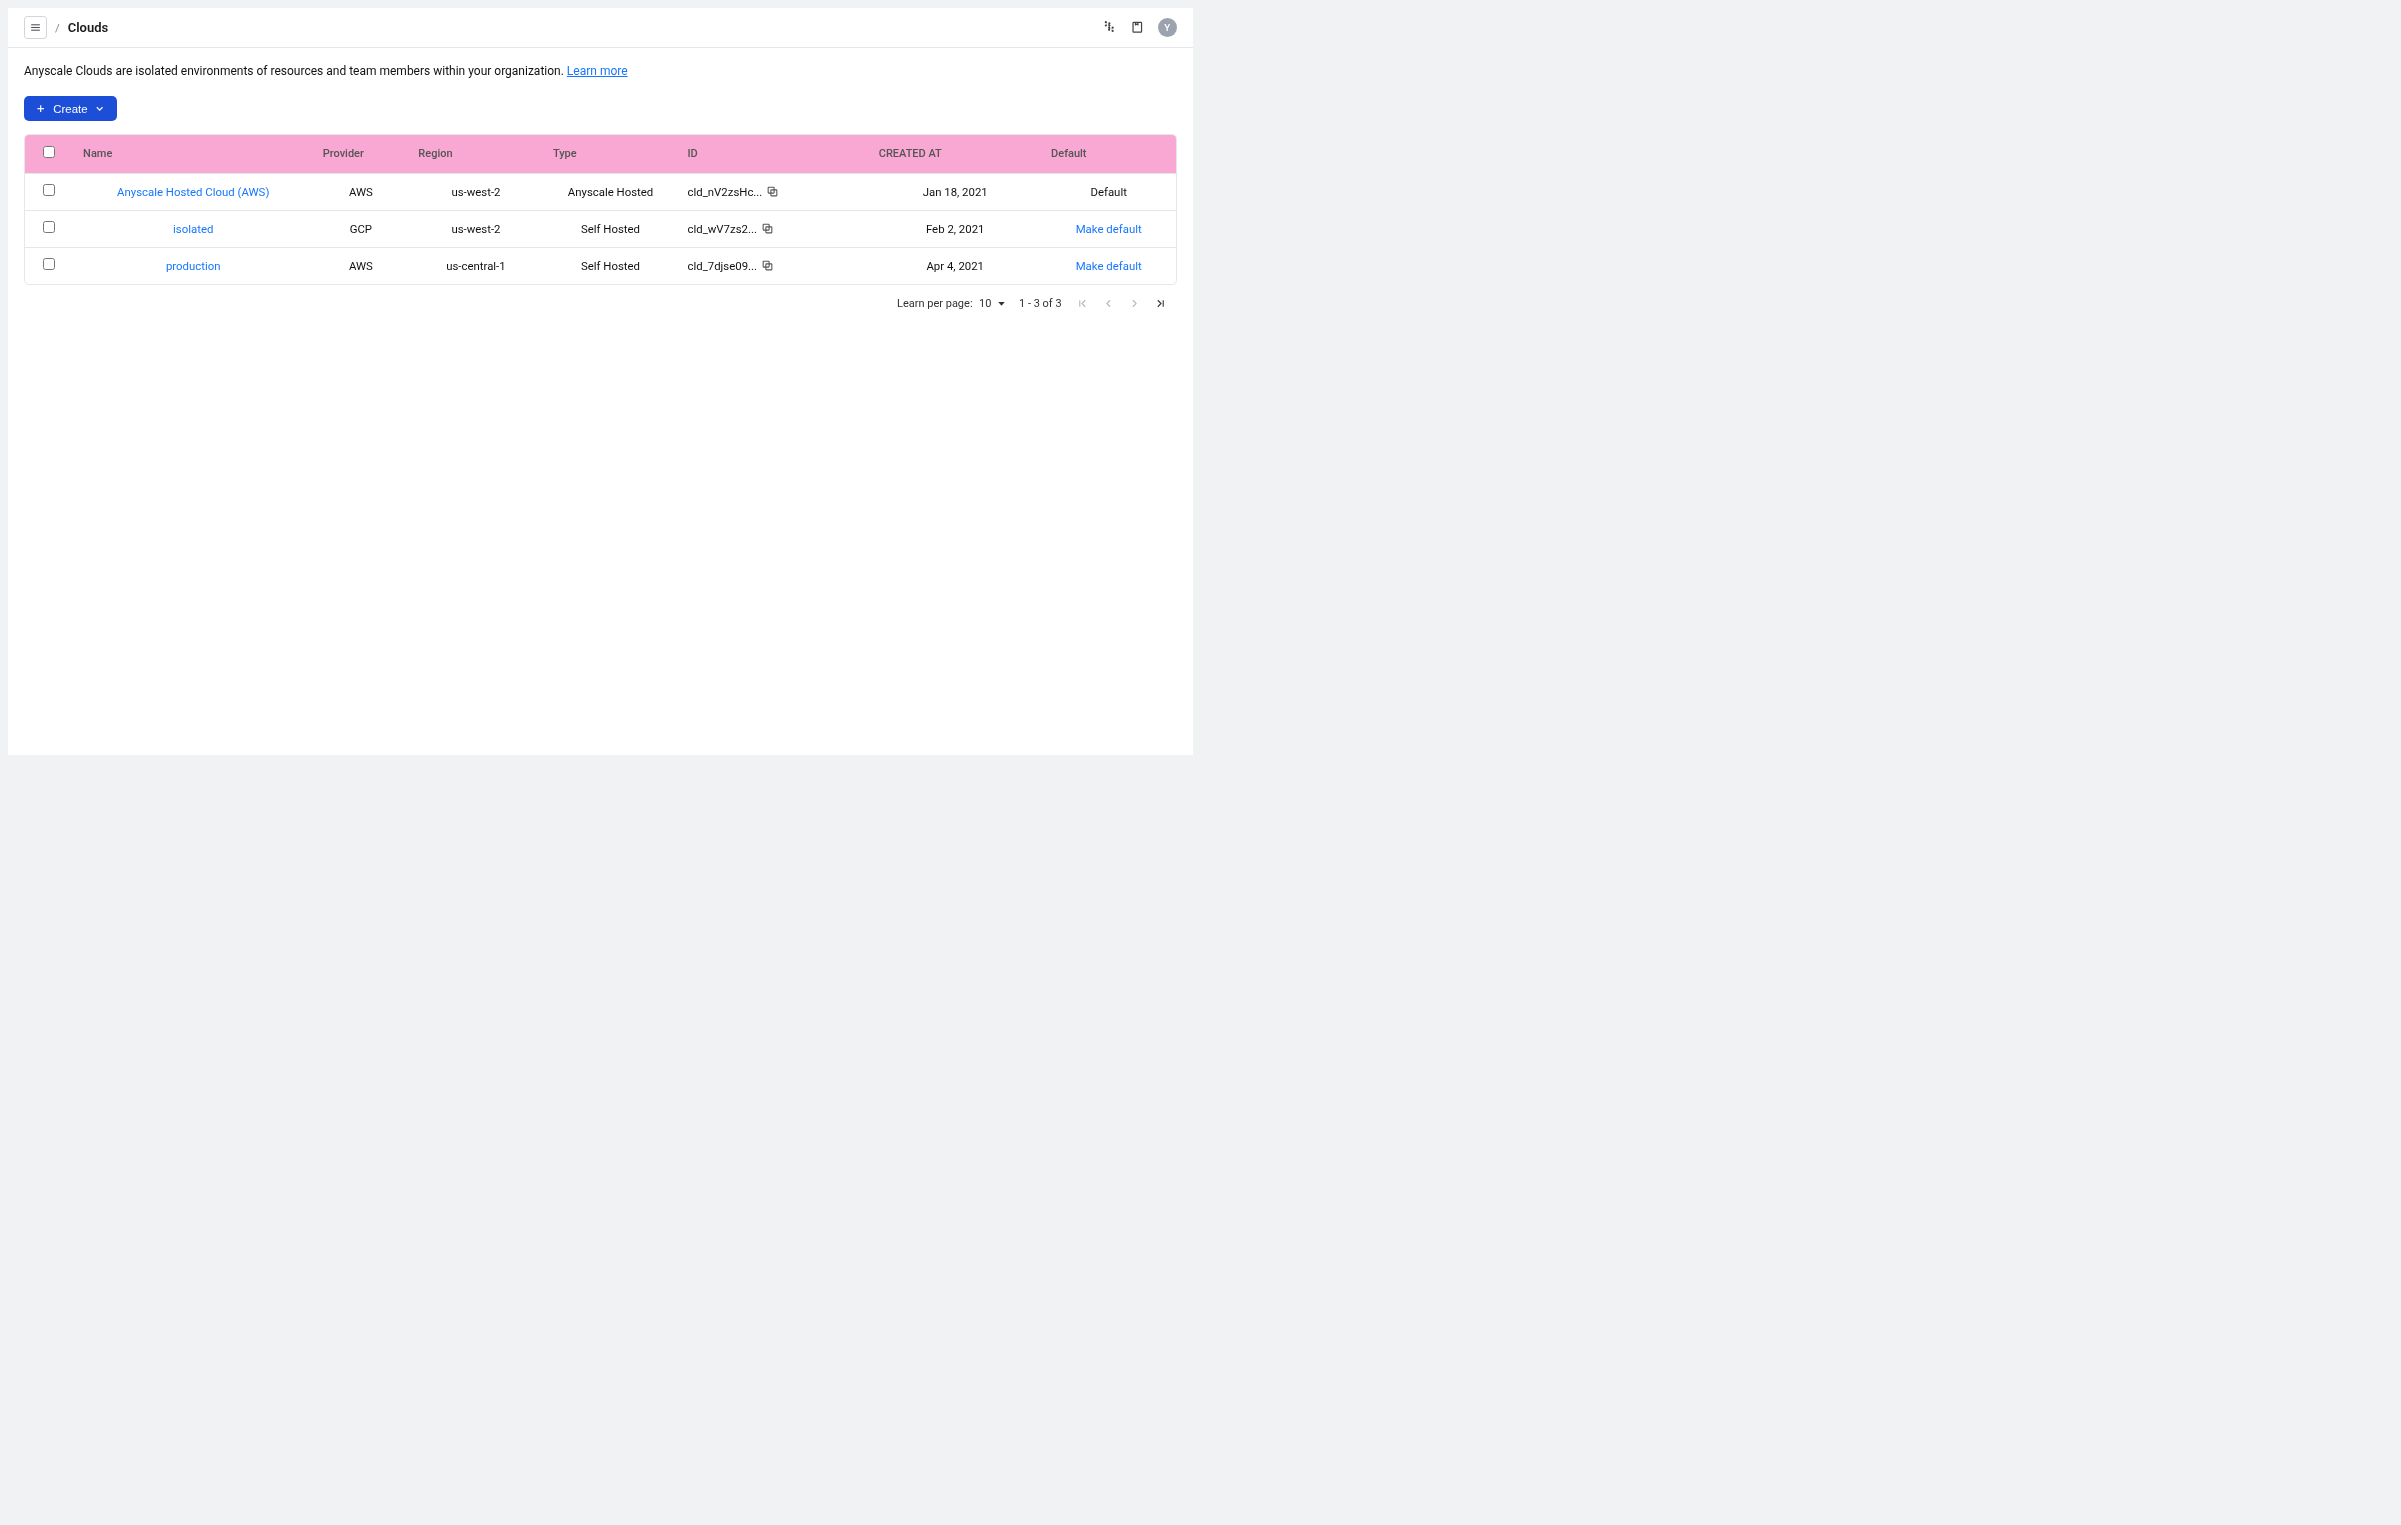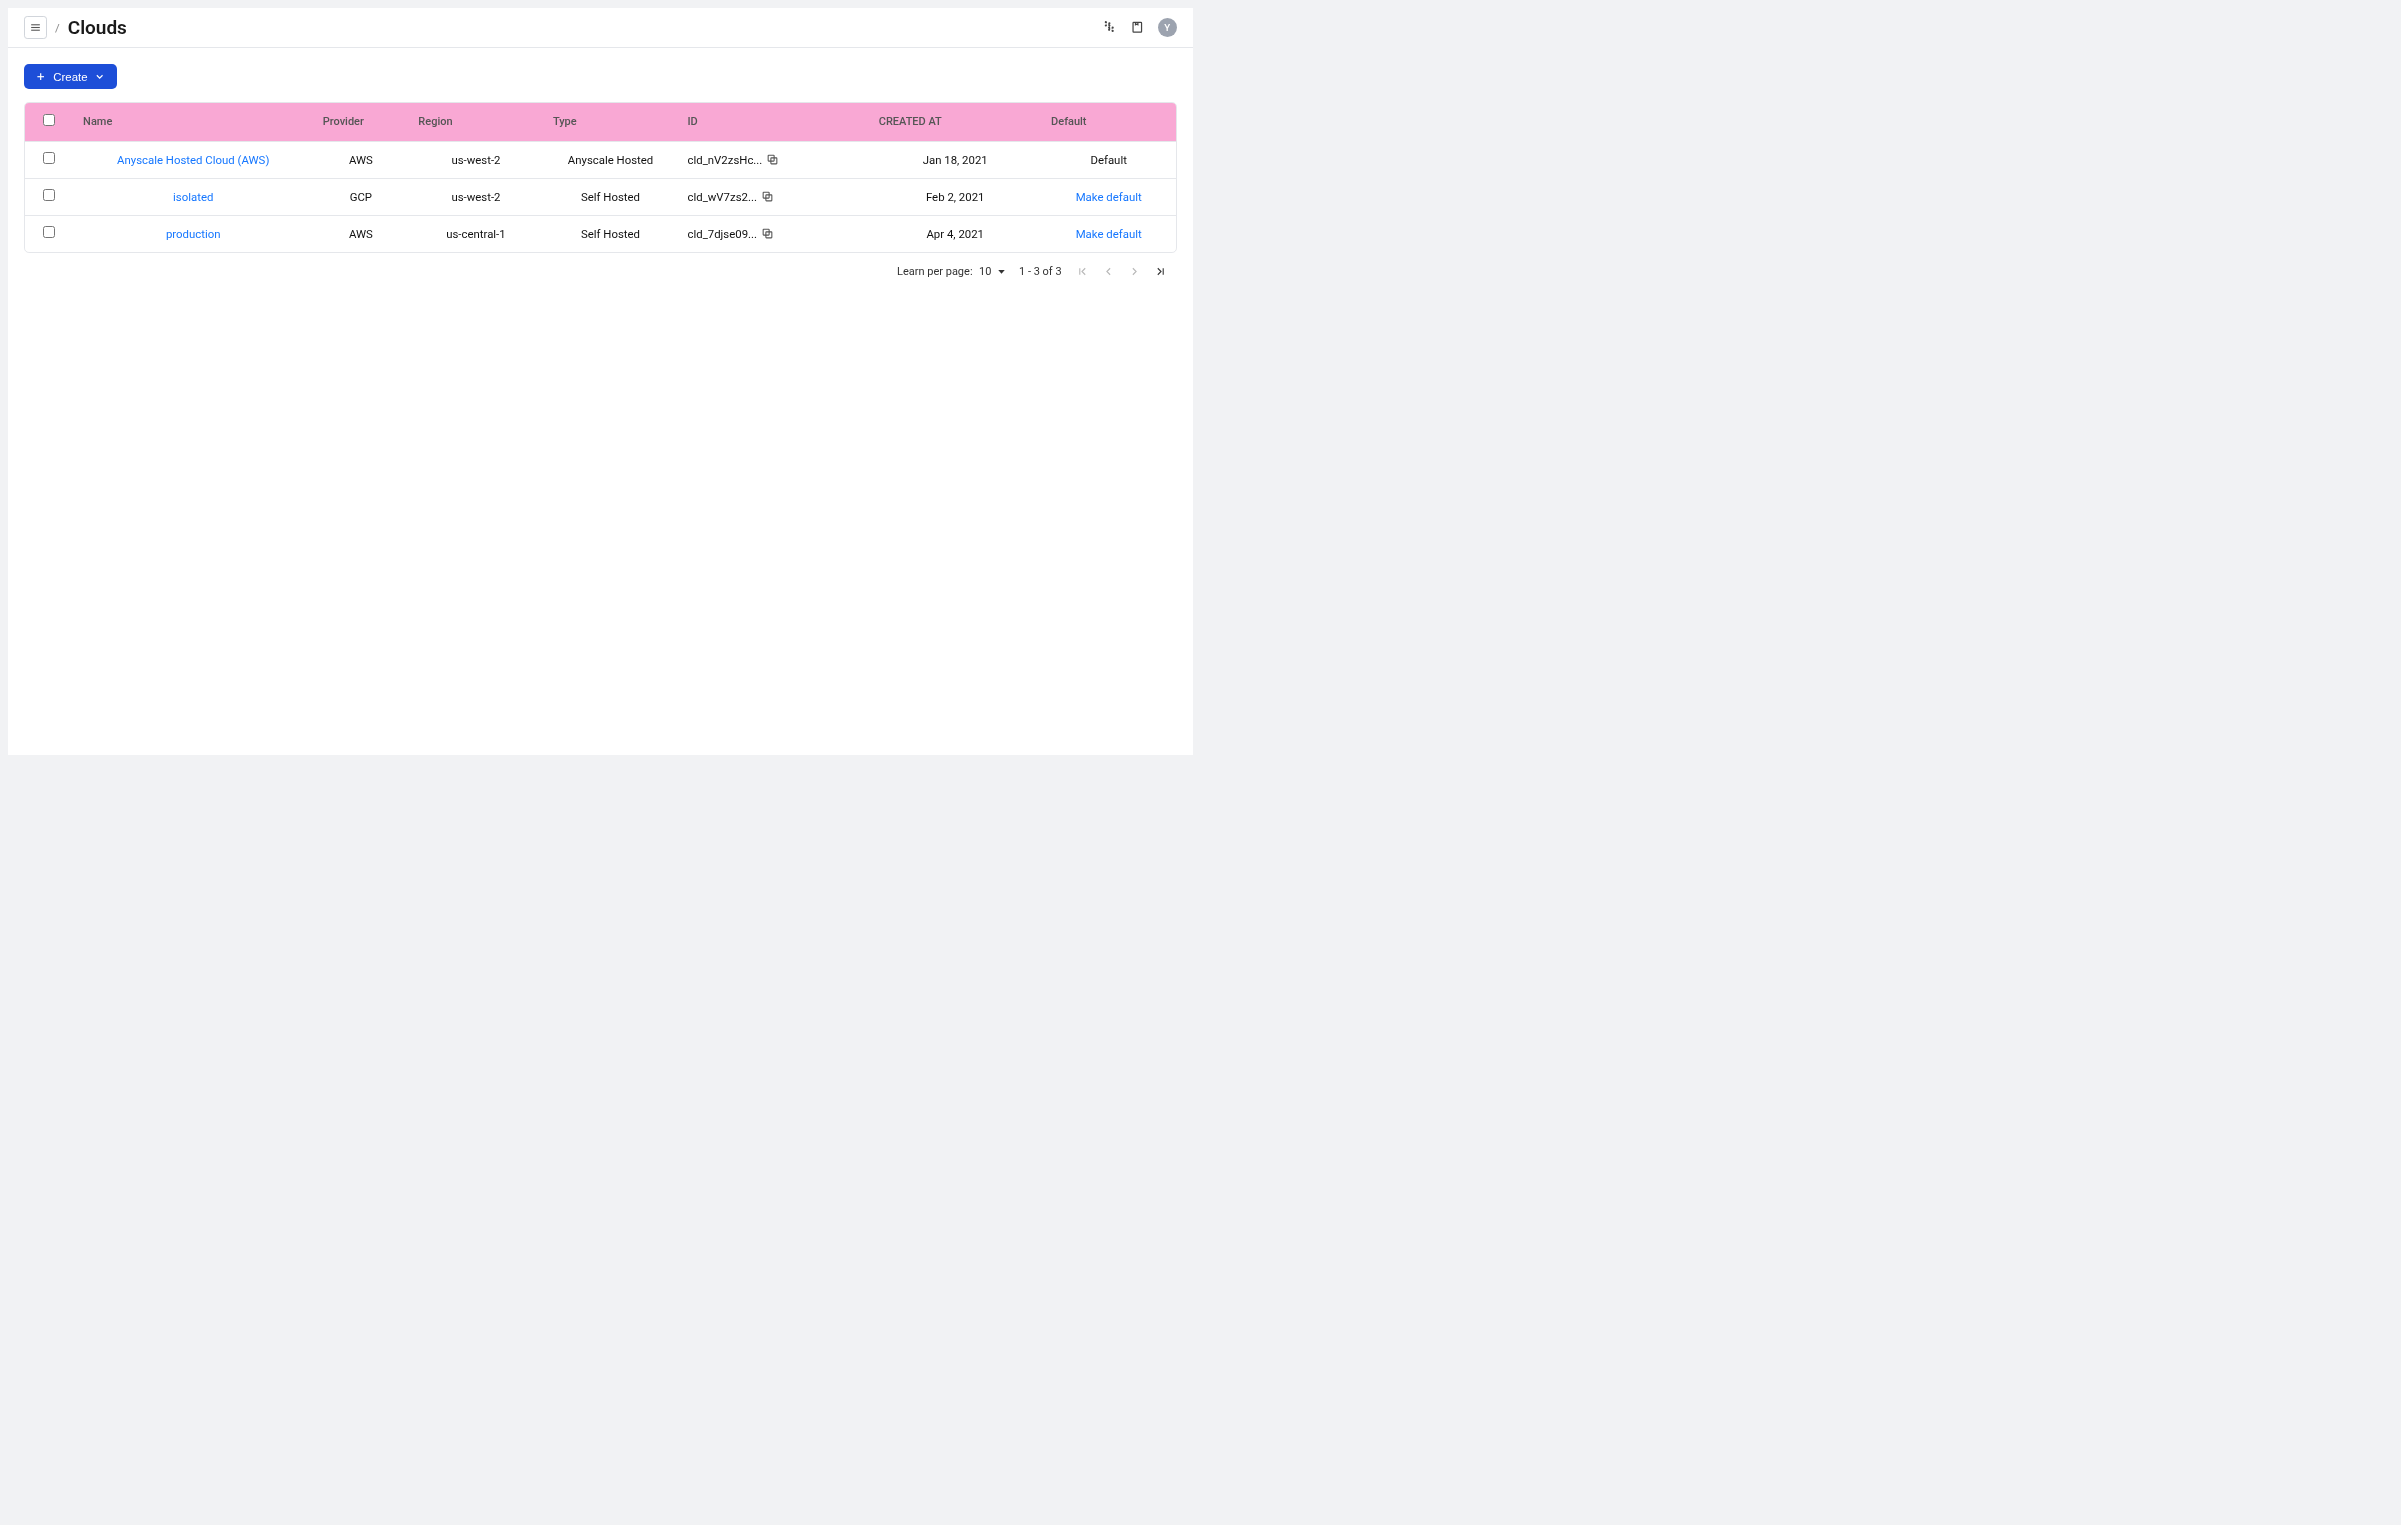"Clouds" .page-title { font-size: 19px -> 13px }
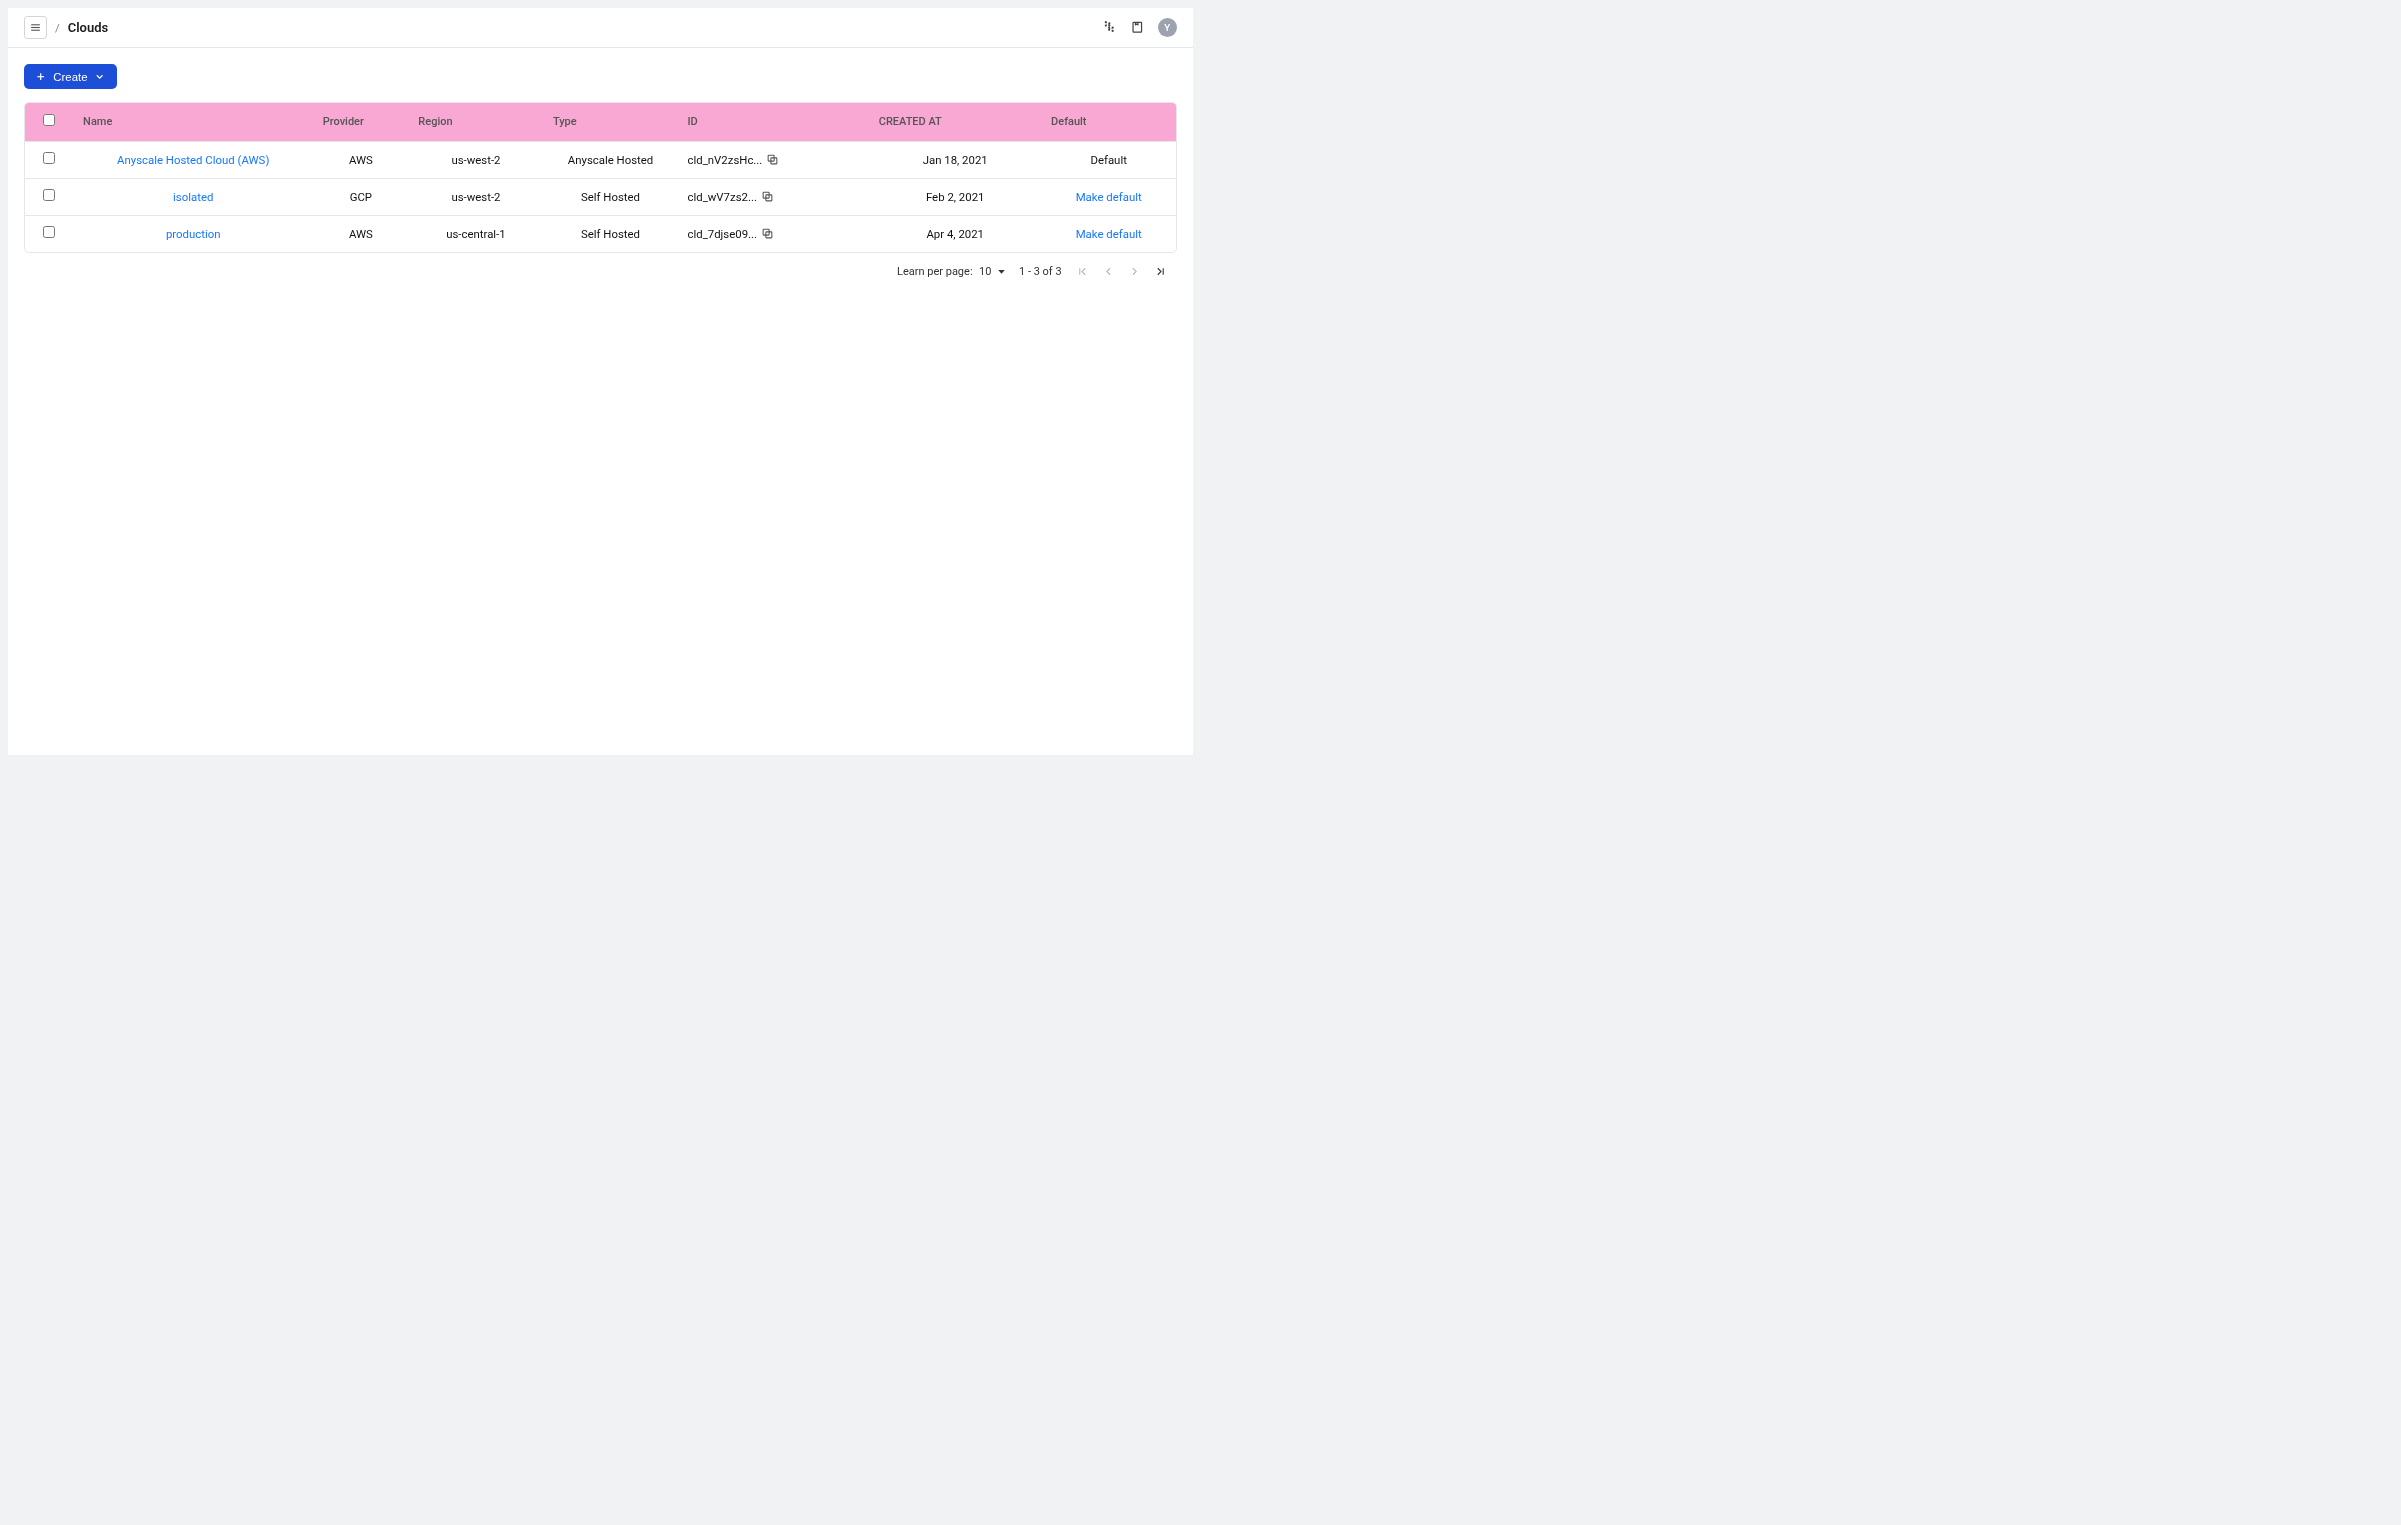"Anyscale Clouds are isolated" p.description { html: none -> <p> <span>Anyscale Clouds are isolated environments of resources and team members within your organization. </span><a>Learn more</a> </p> }
